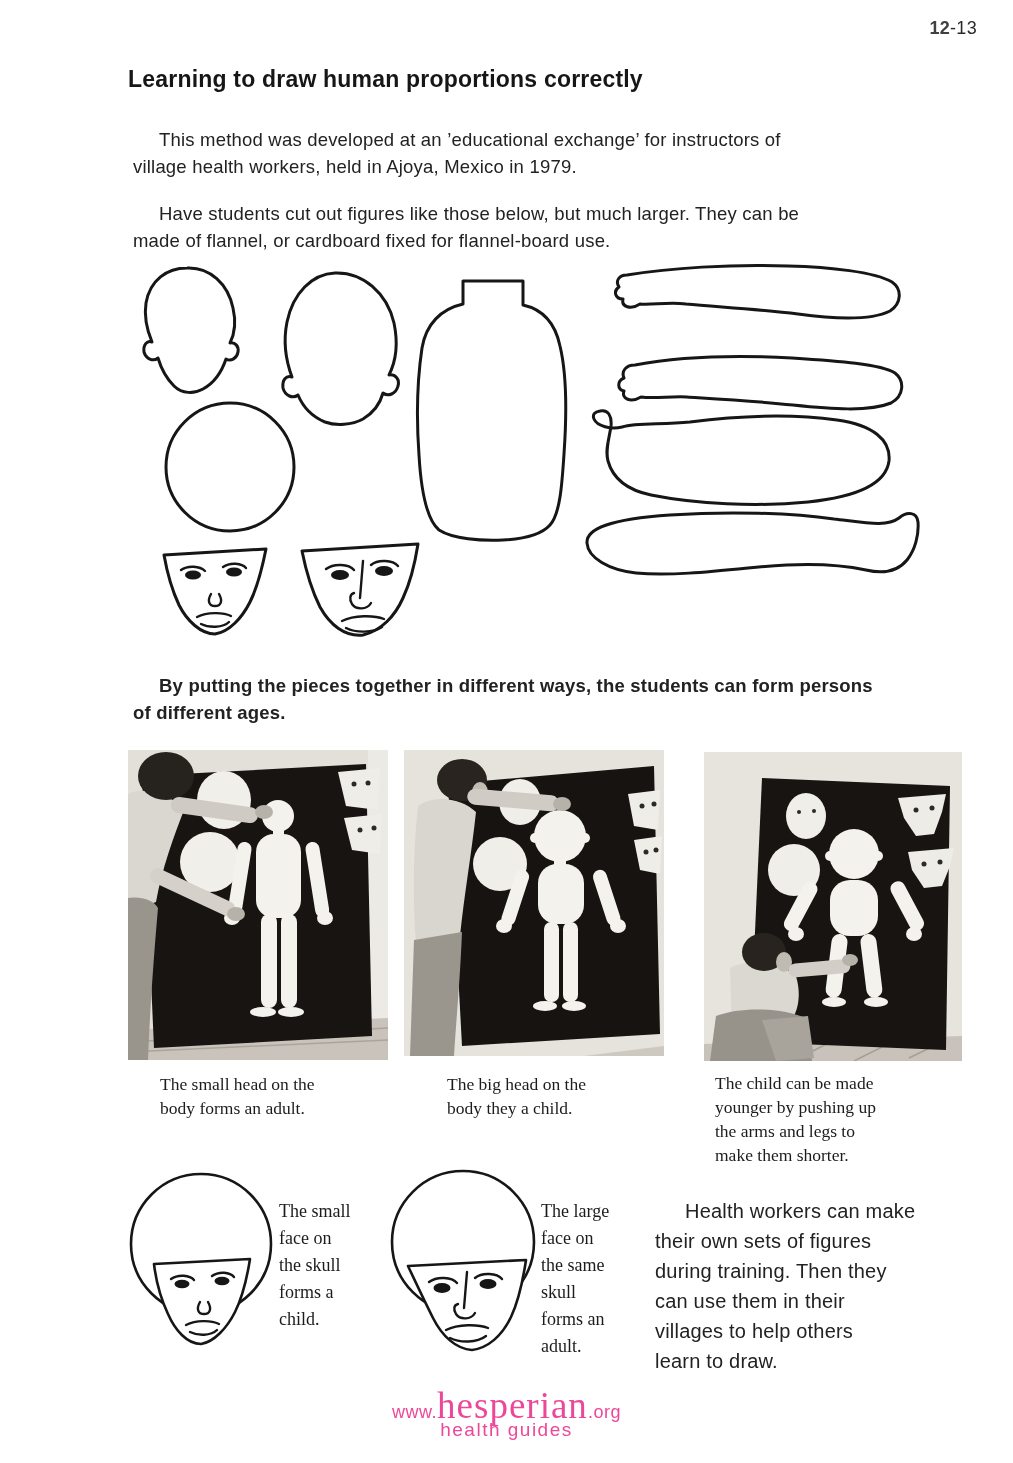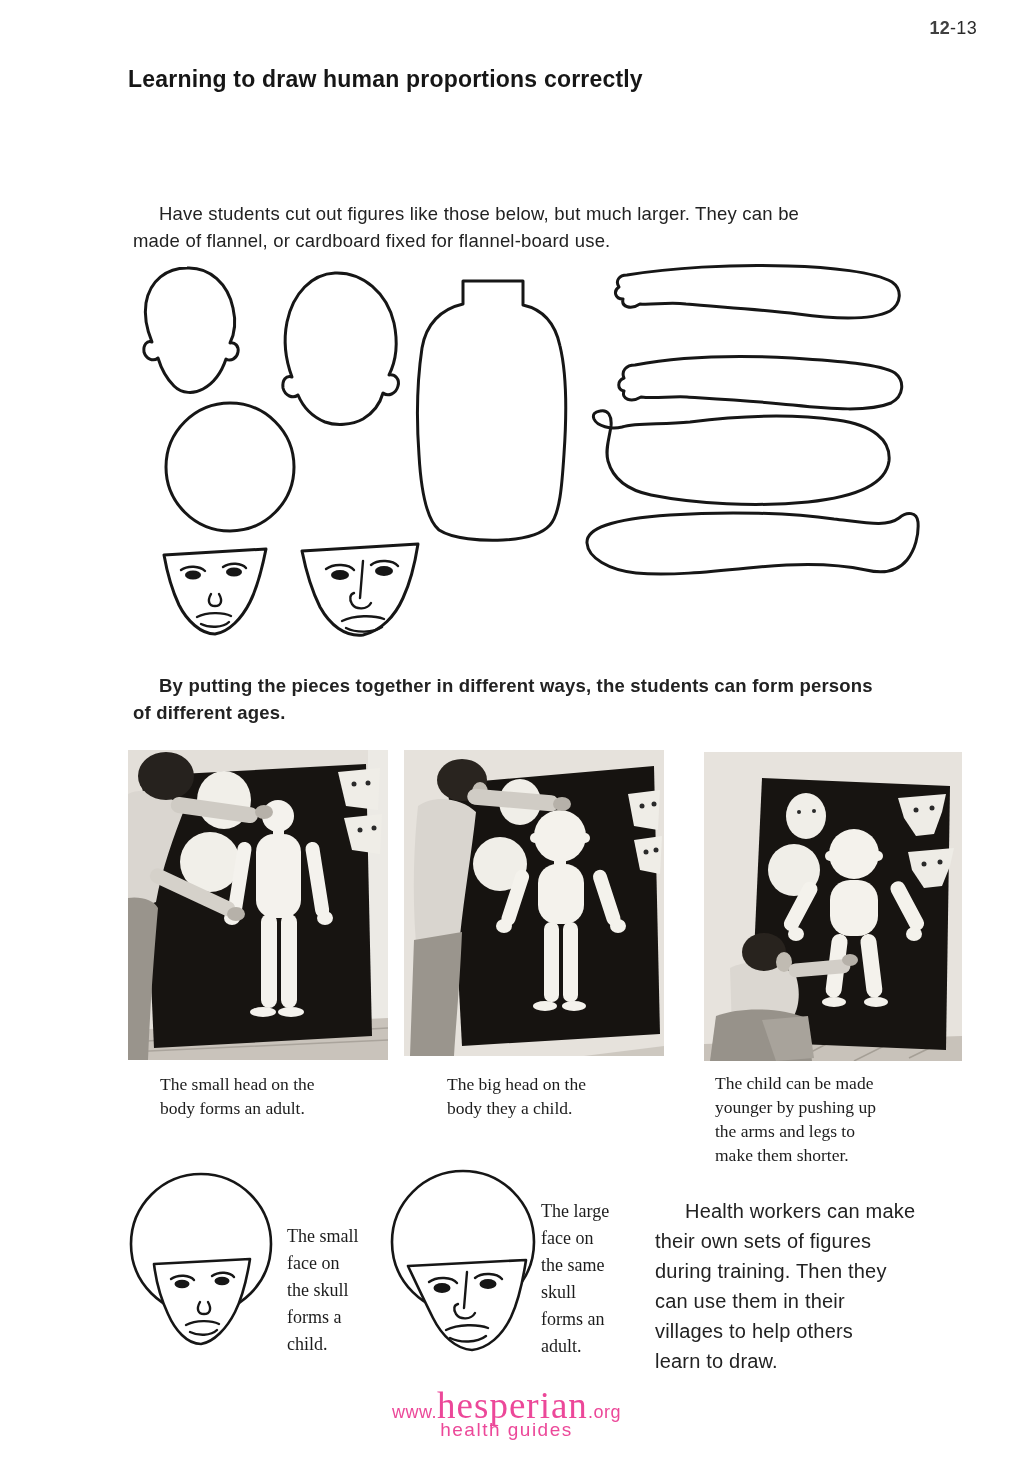"This method was developed at" p.abs { html: none -> <p>This method was developed at an ’educational exchange’ for instructors of village health workers, held in Ajoya, Mexico in 1979.</p> }
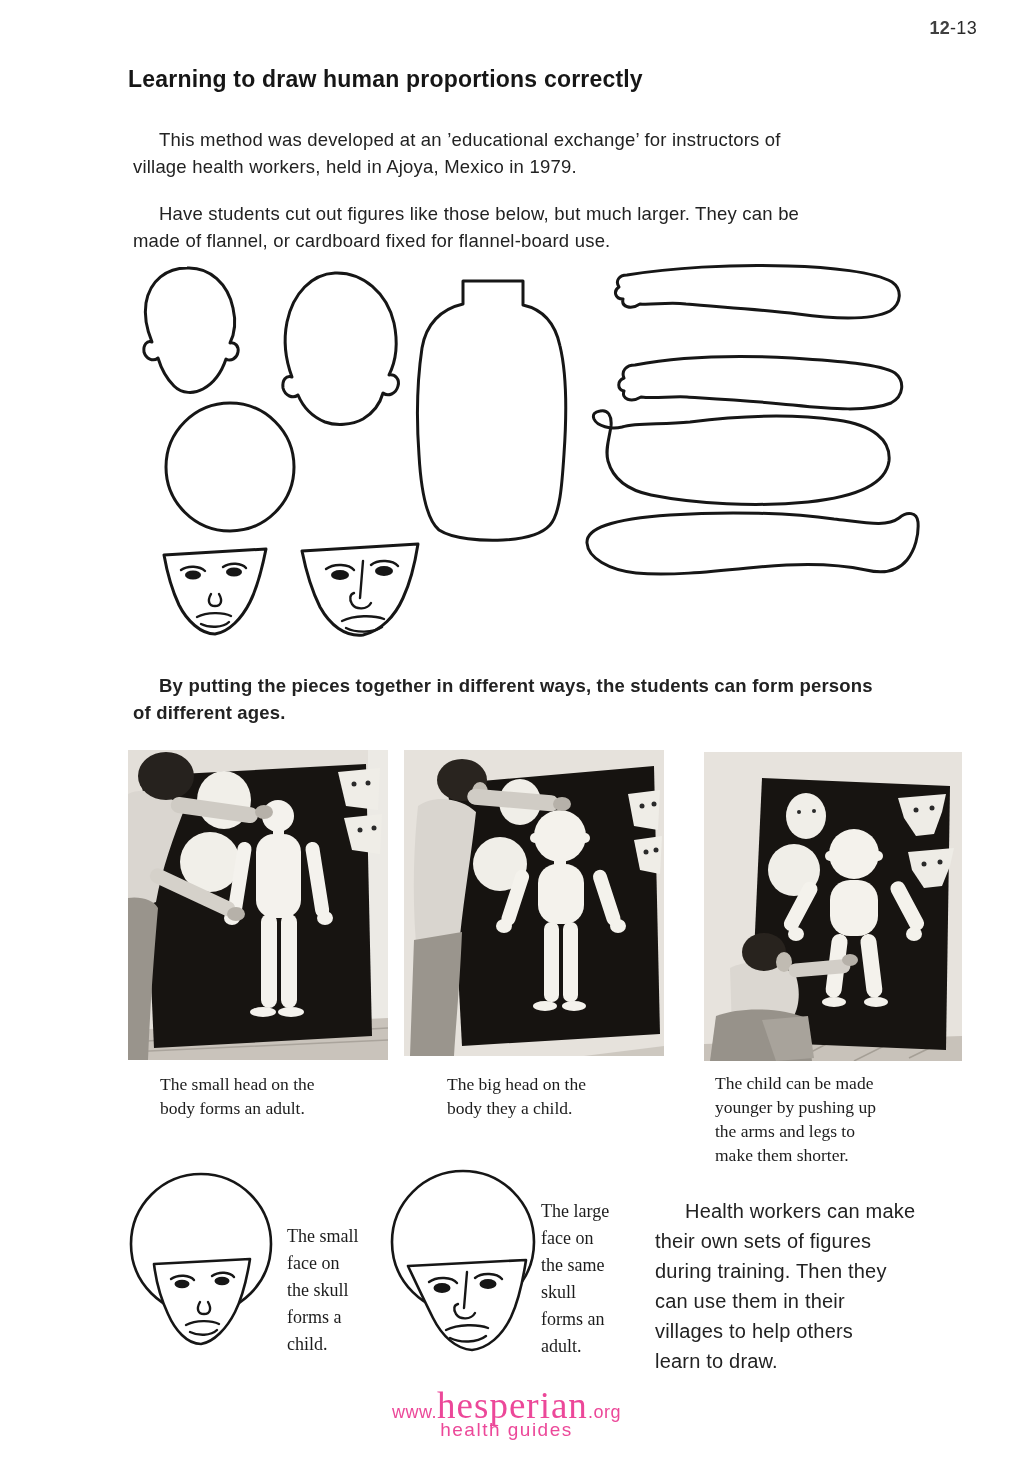"The small" #capface1 { left: 287px -> 279px; margin-top: 25px -> none }
